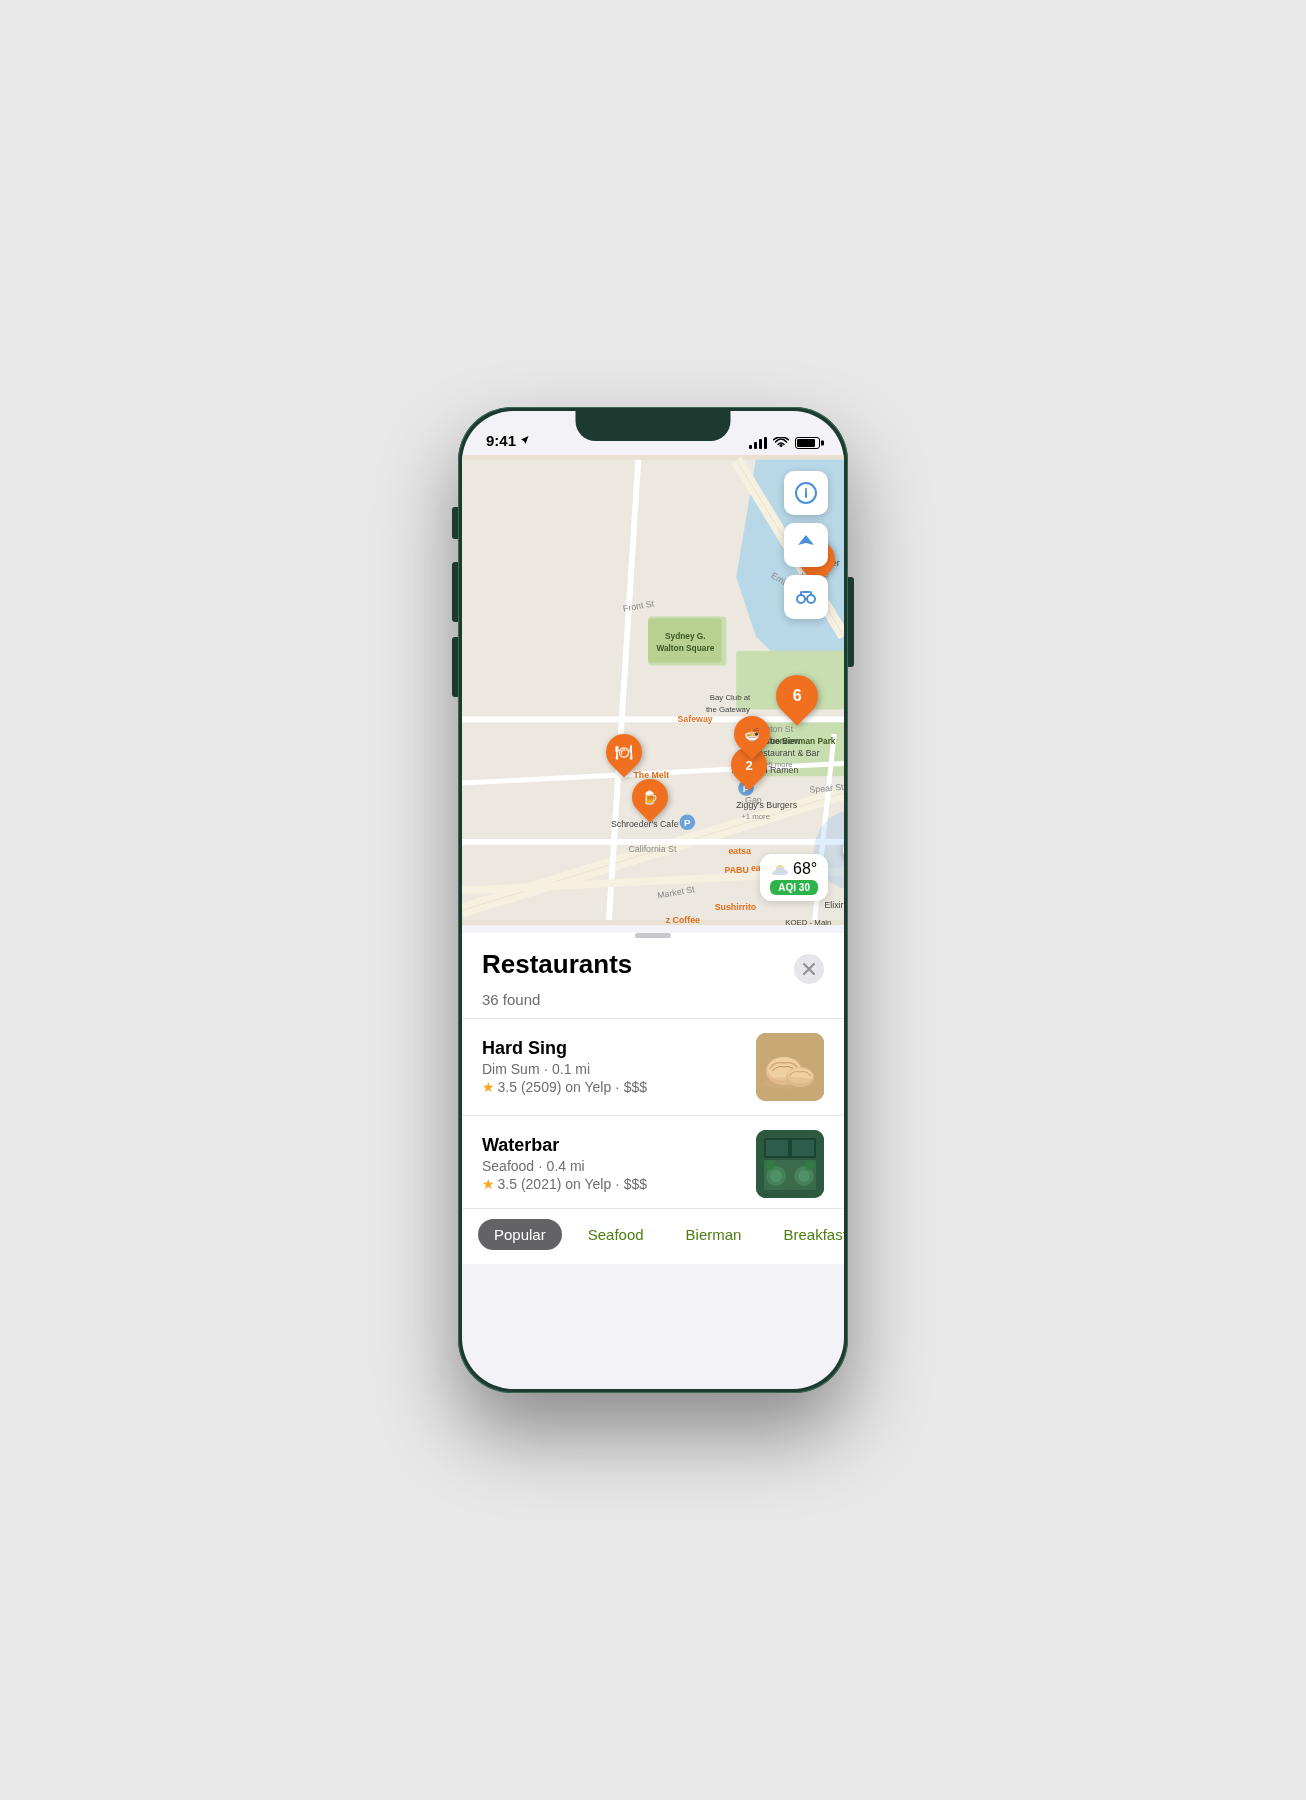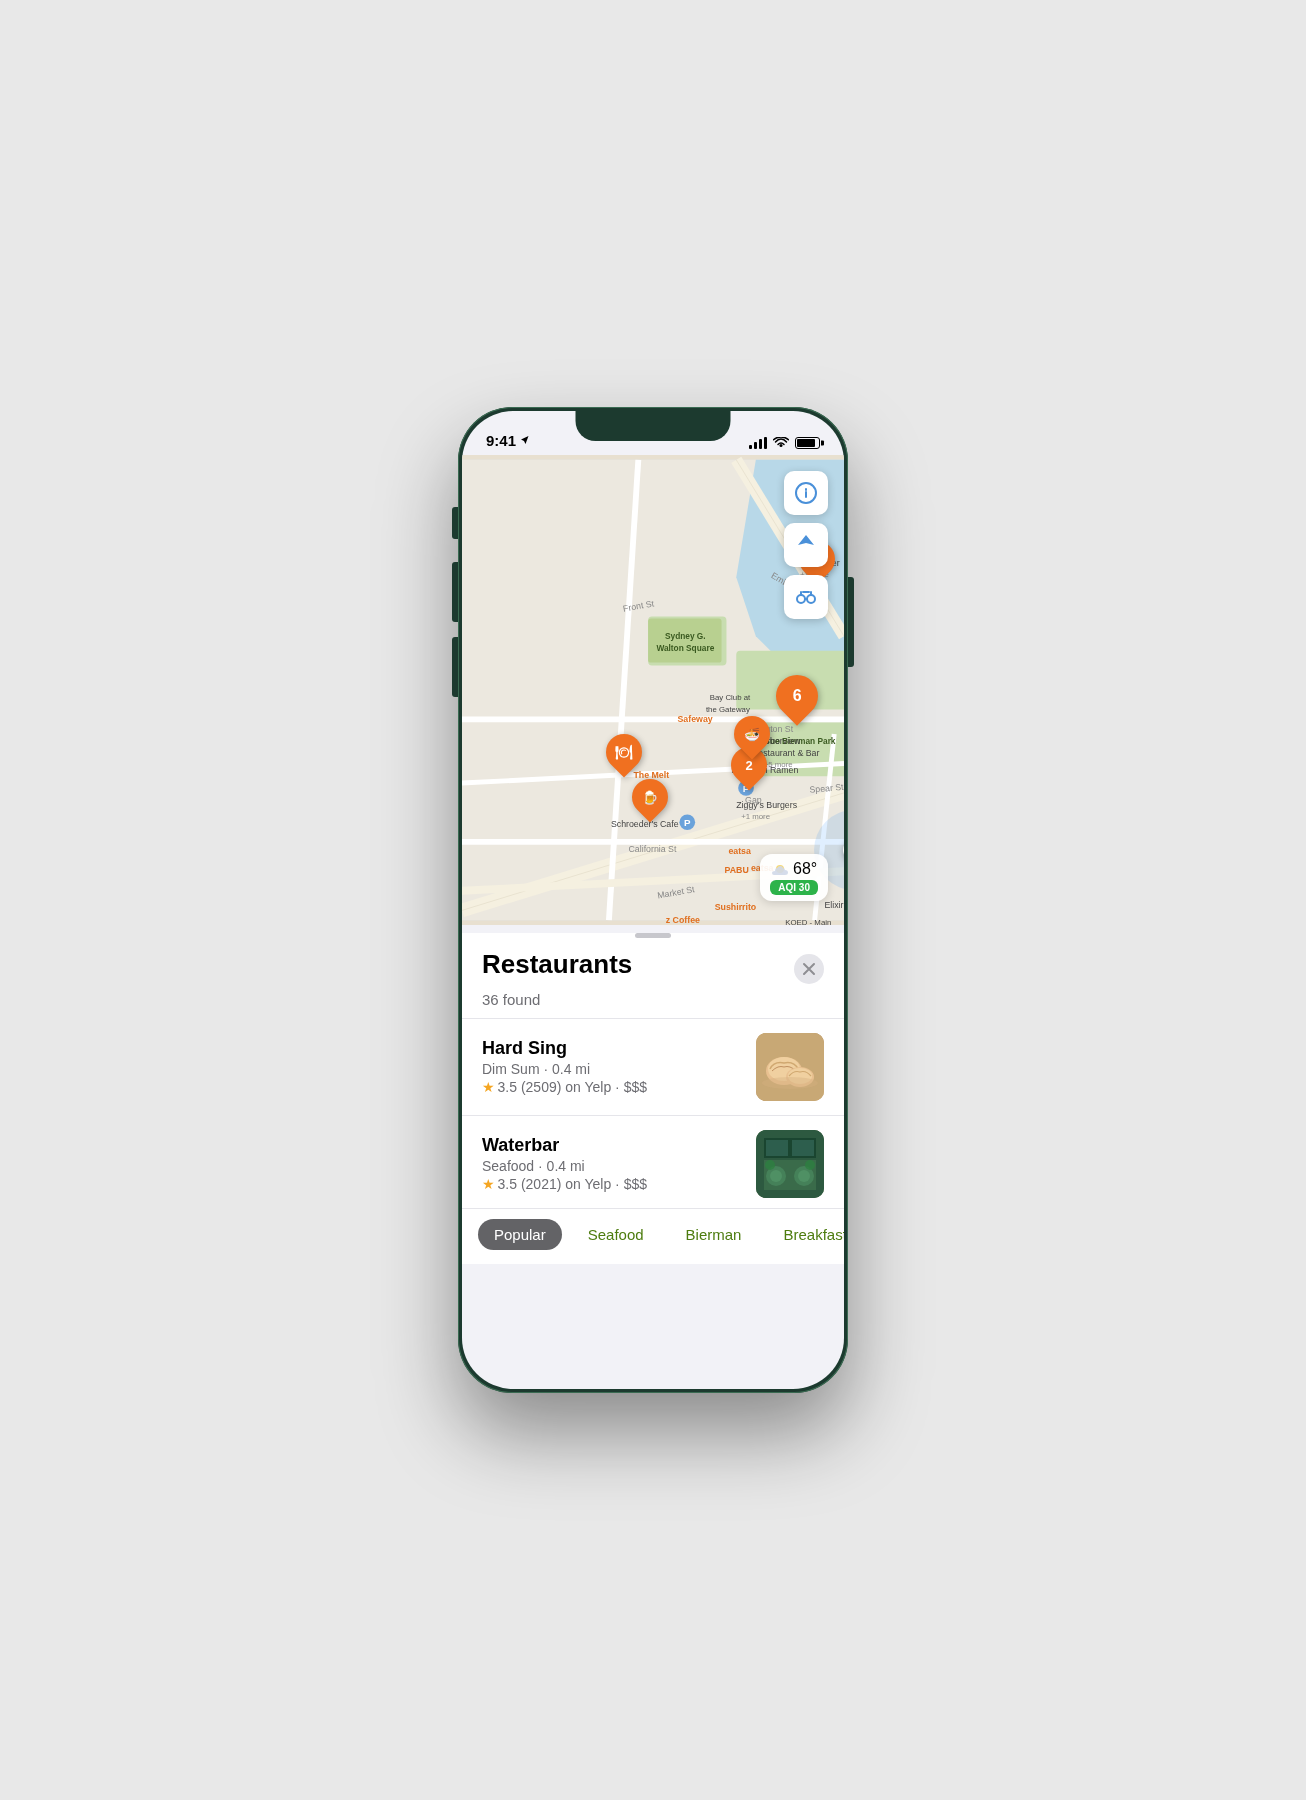"Dim Sum · 0.4 mi" div.restaurant-meta { text: 0.4 -> 0.1 }
